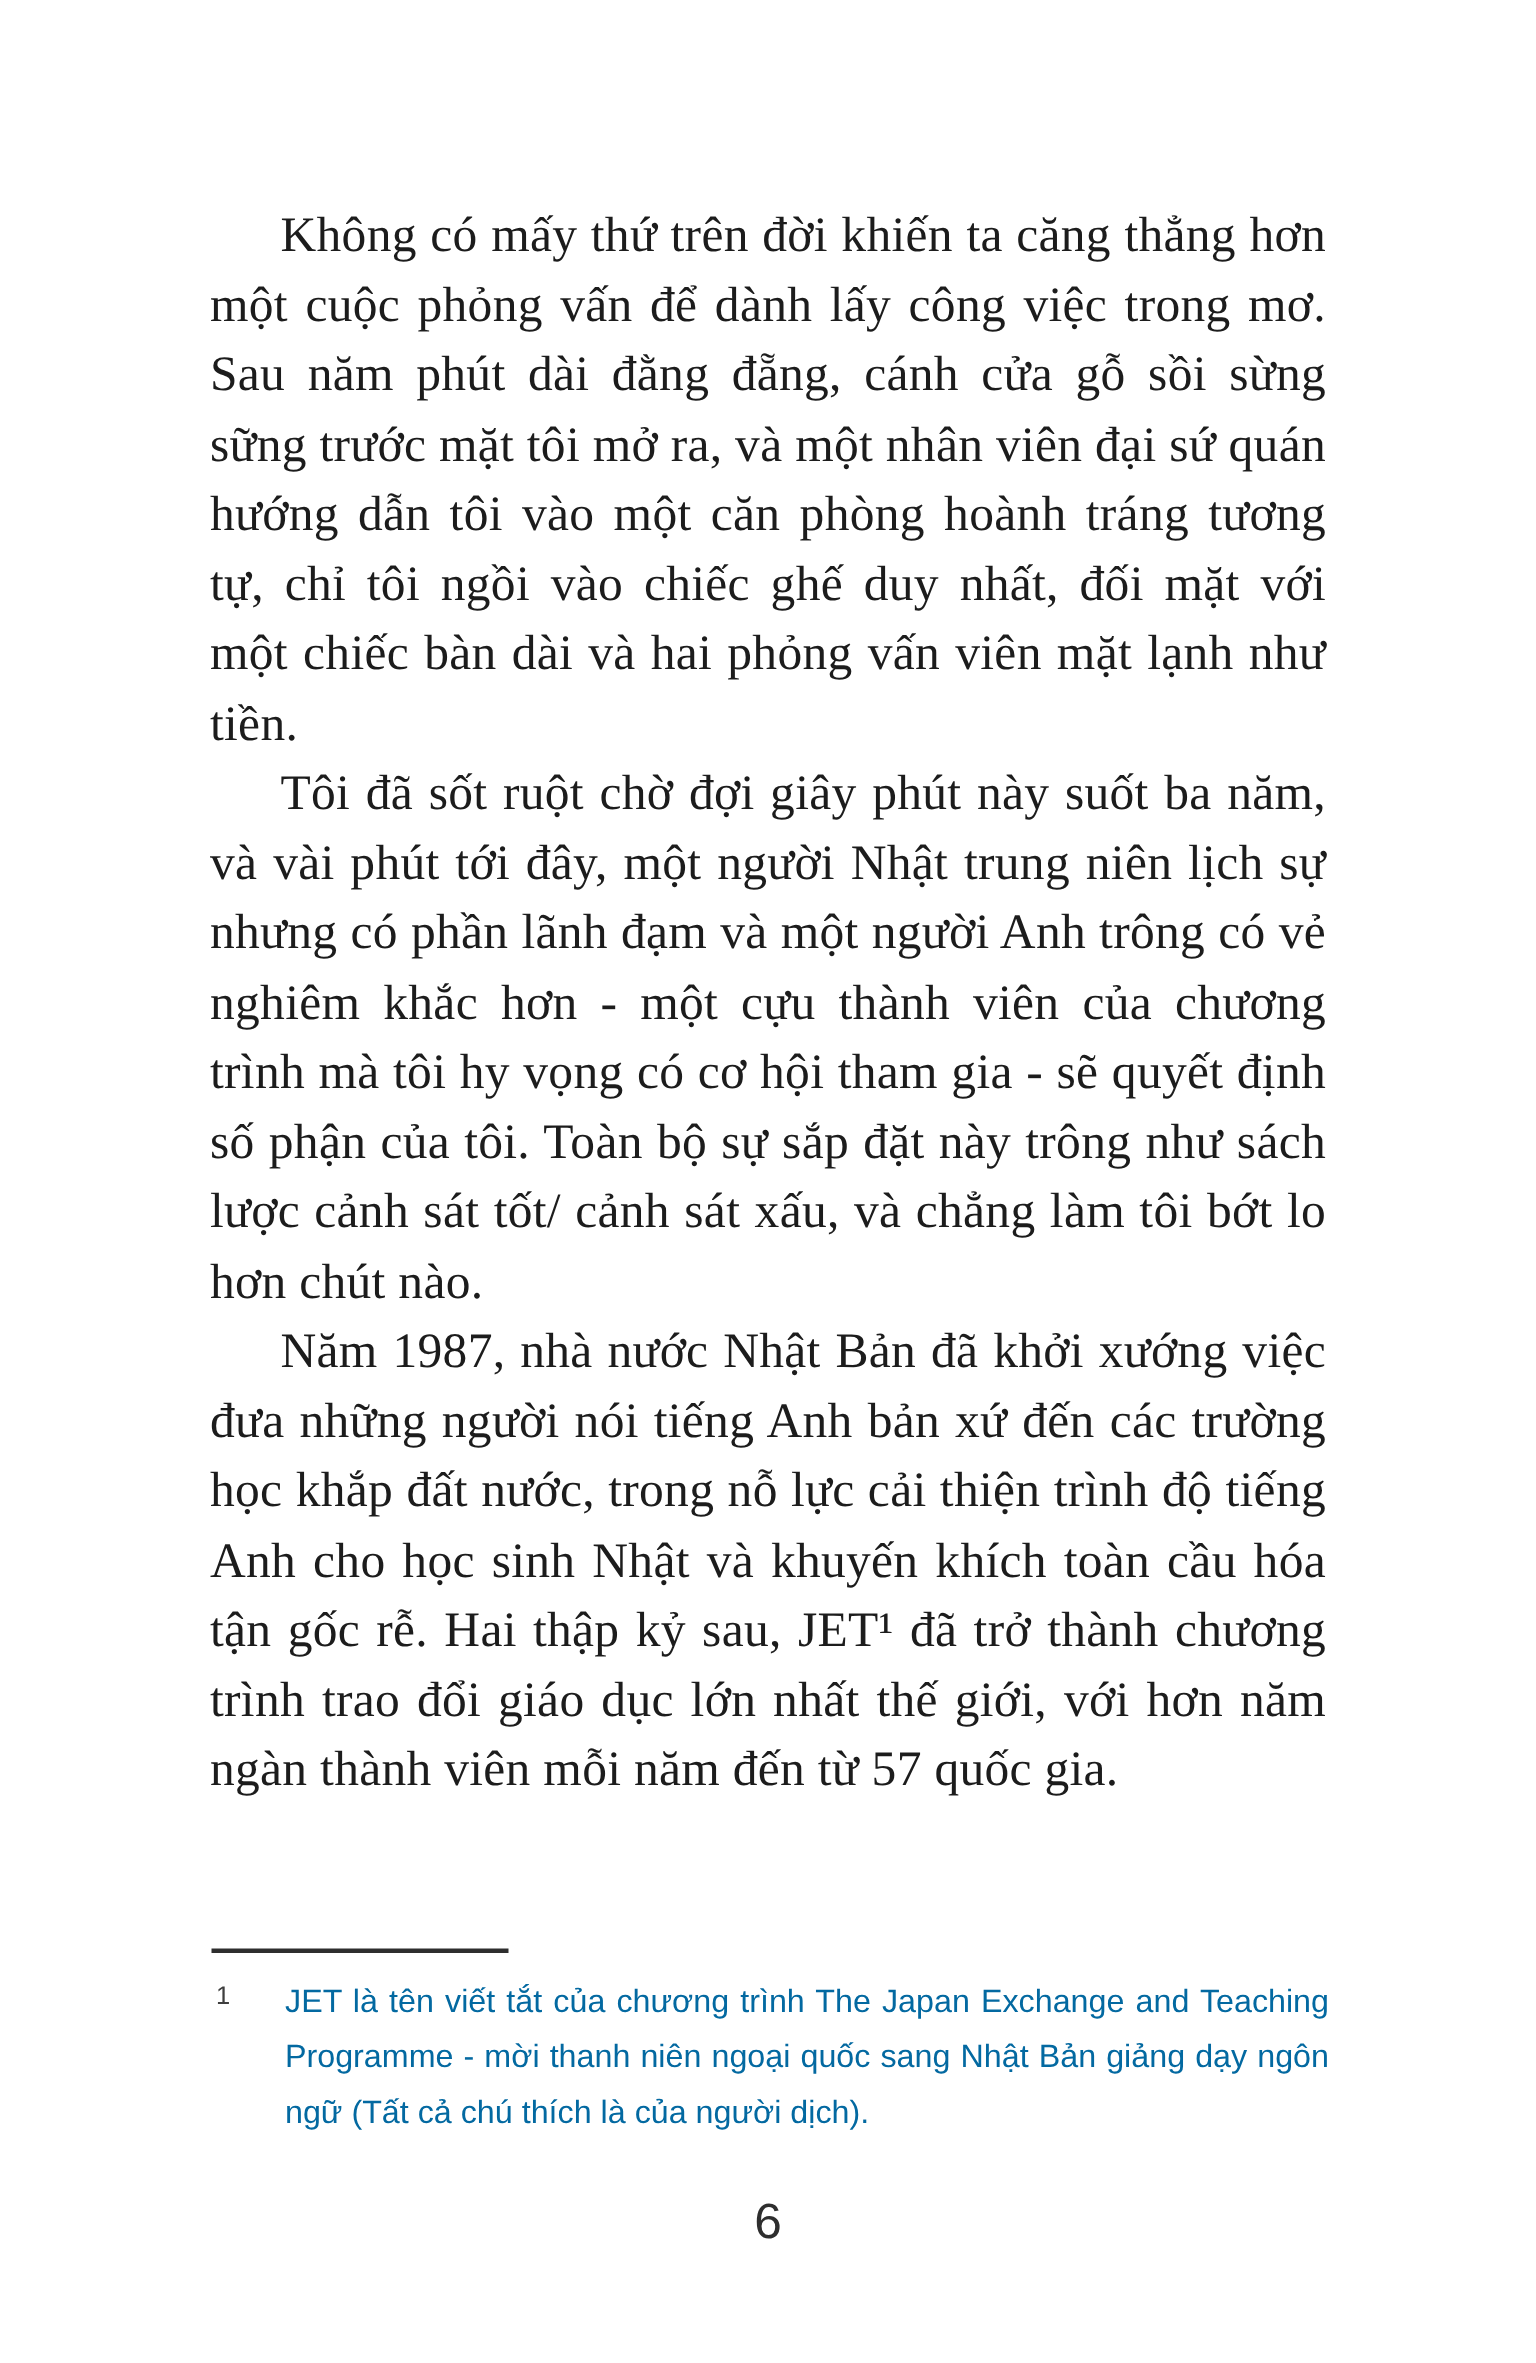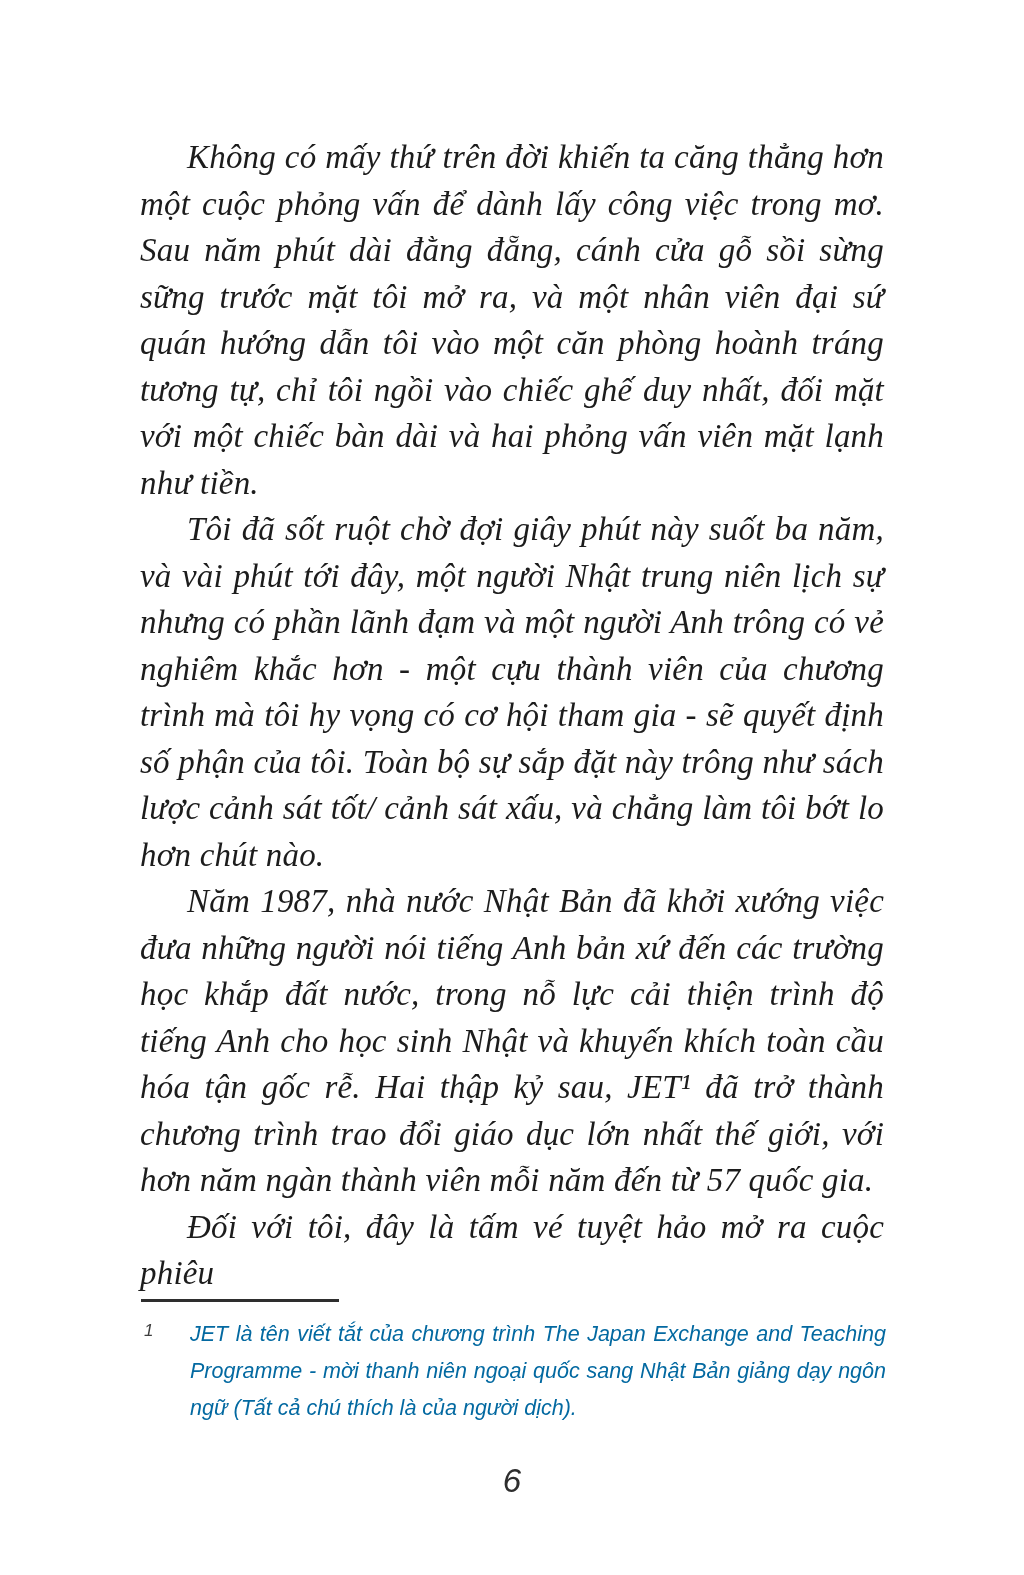"Không có mấy thứ trên" .page { font-style: italic -> none }
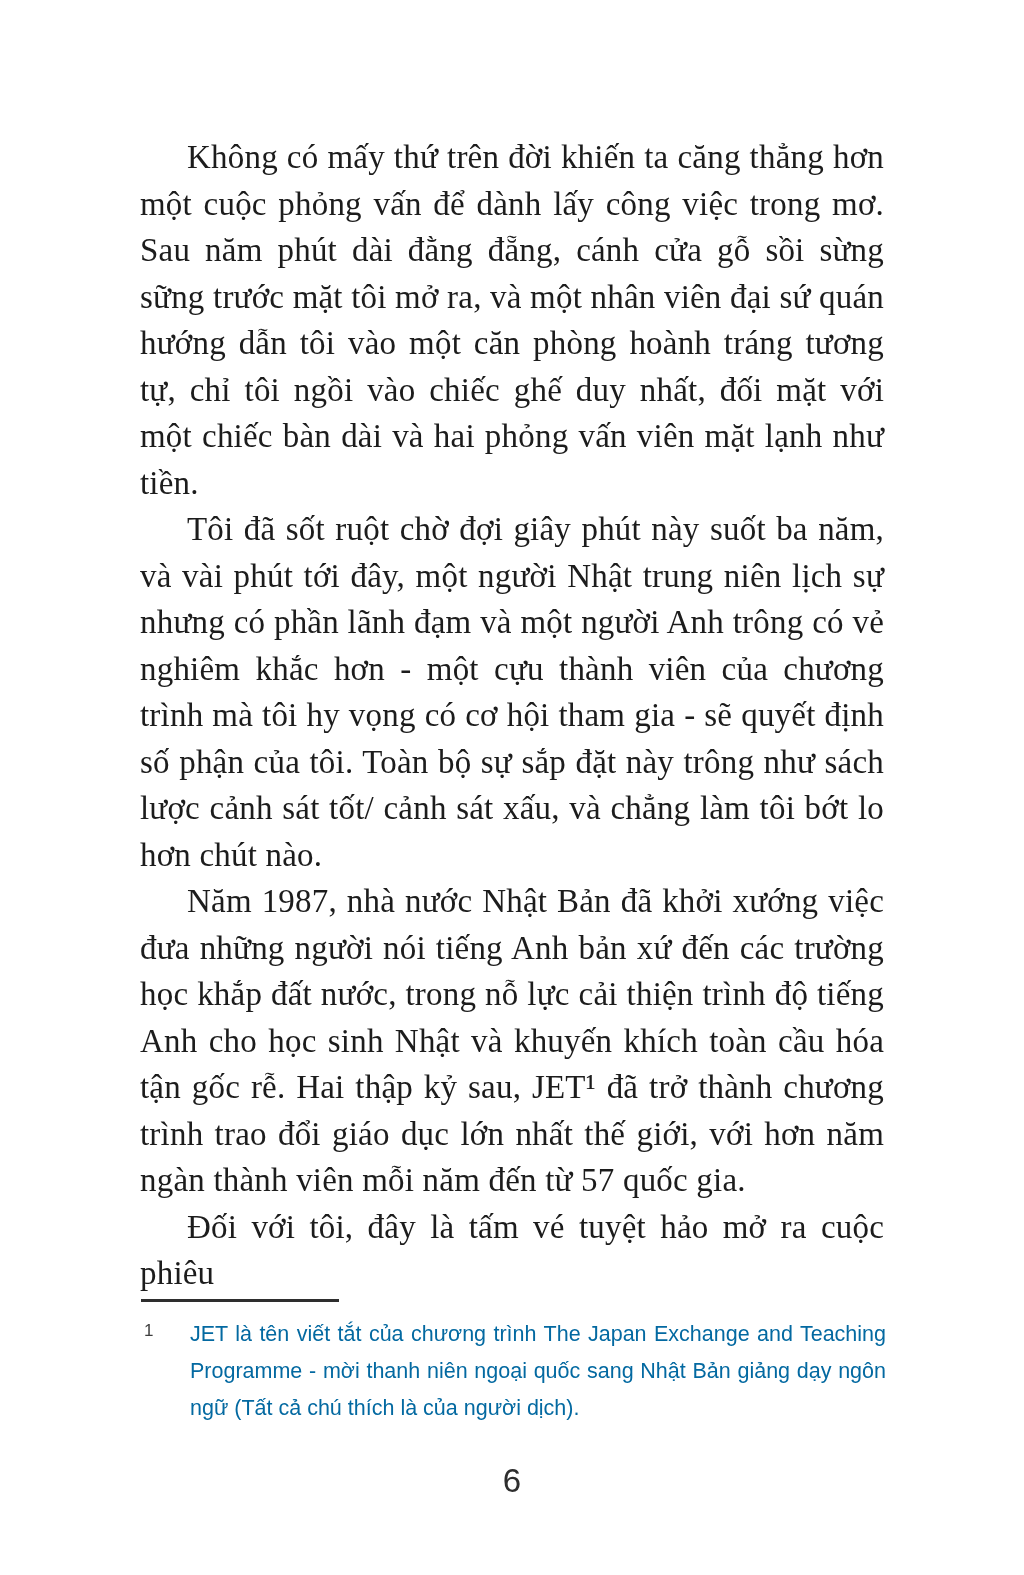"Đối với tôi, đây là" p { html: <p>Đối với tôi, đây là tấm vé tuyệt hảo mở ra cuộc phiêu</p> -> none }
